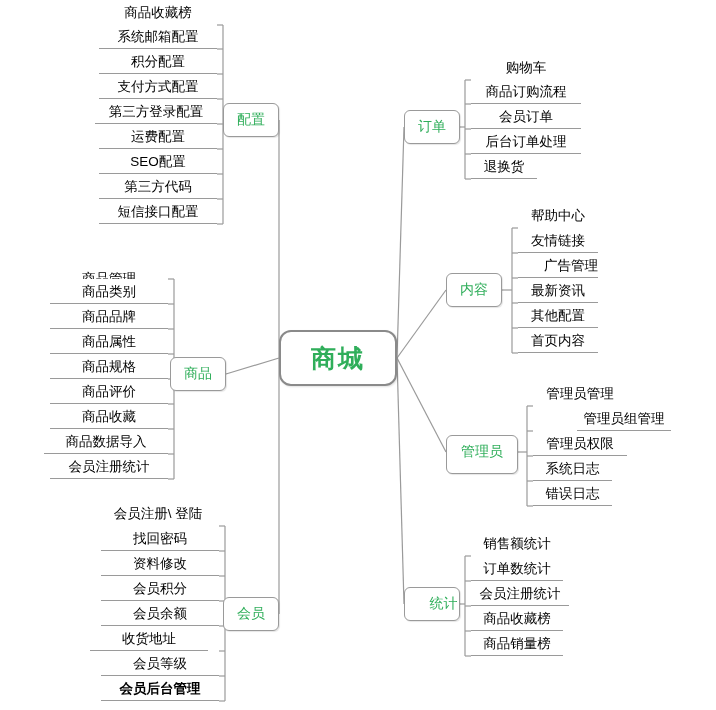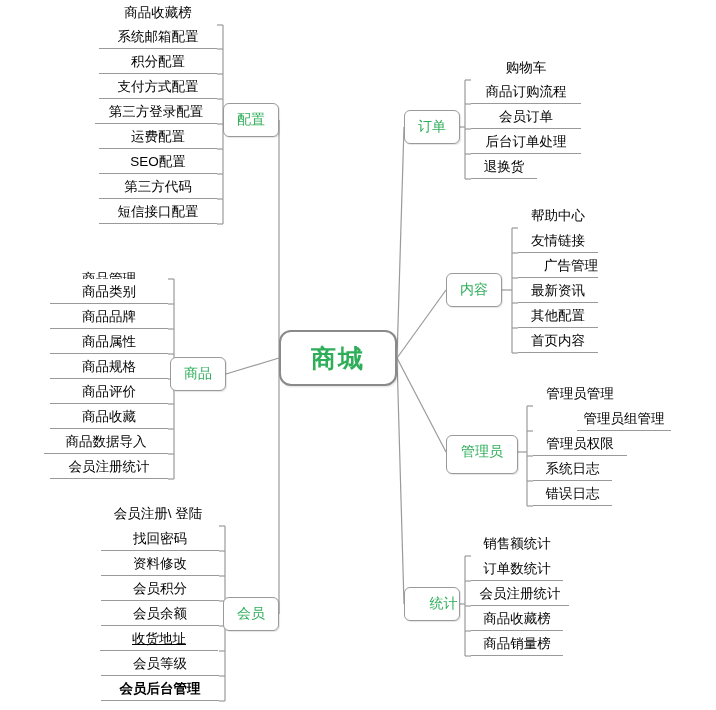"收货地址" div.node { left: 100px -> 90px; text-decoration: underline -> none }
